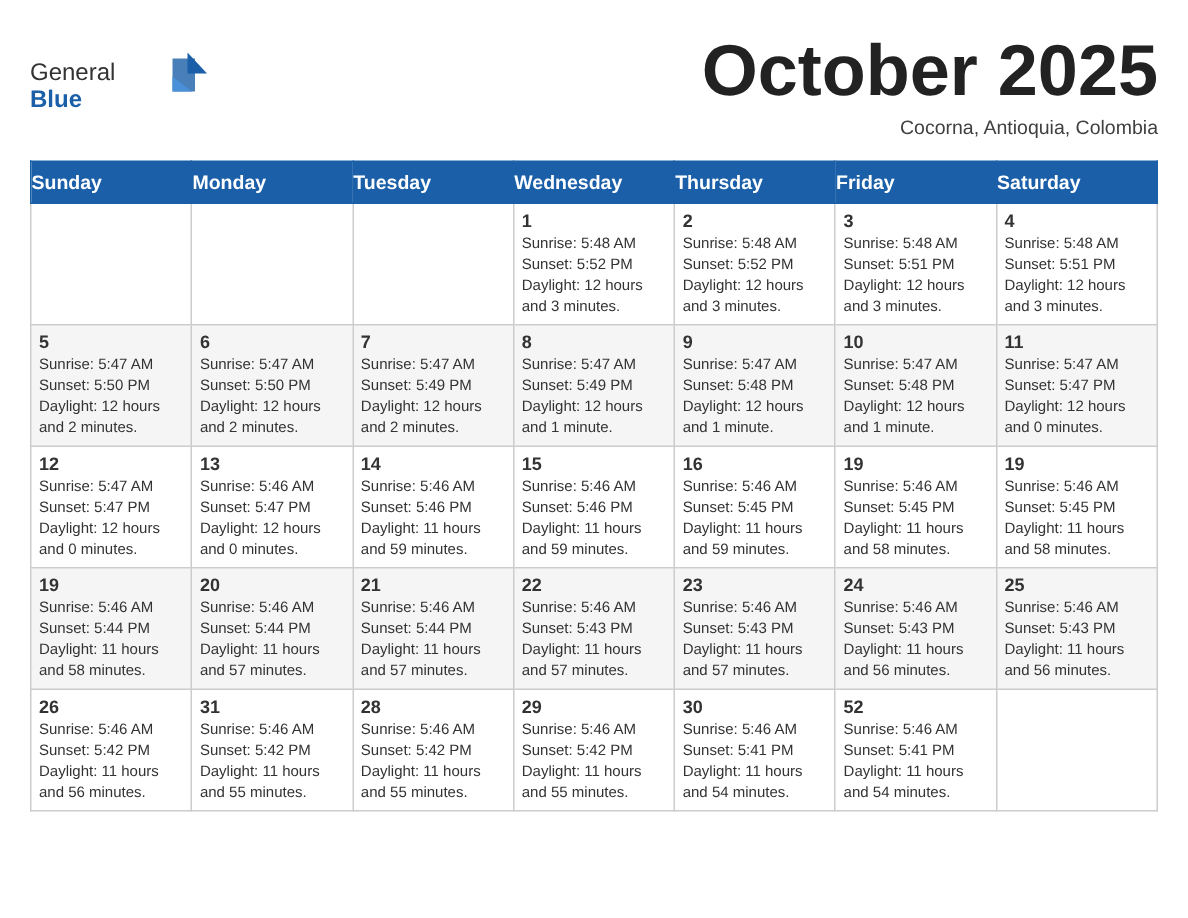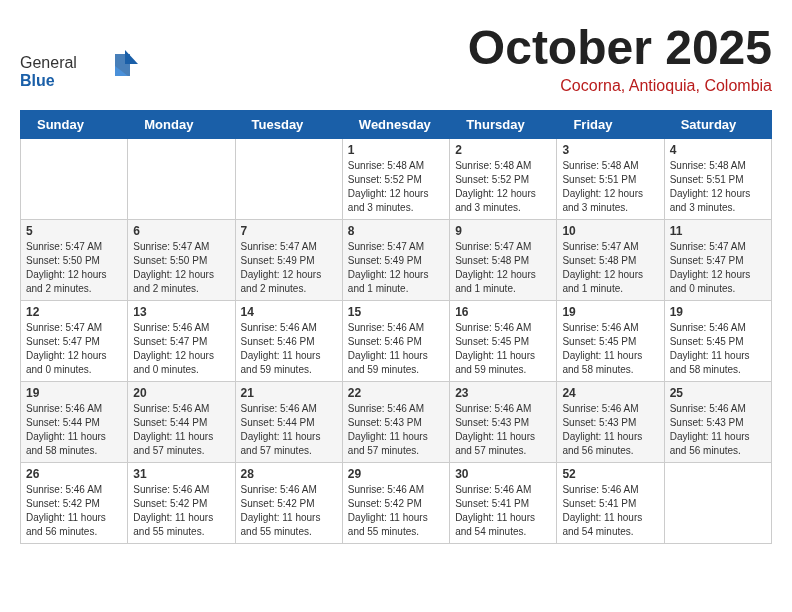"General" .header { align-items: flex-end -> center }
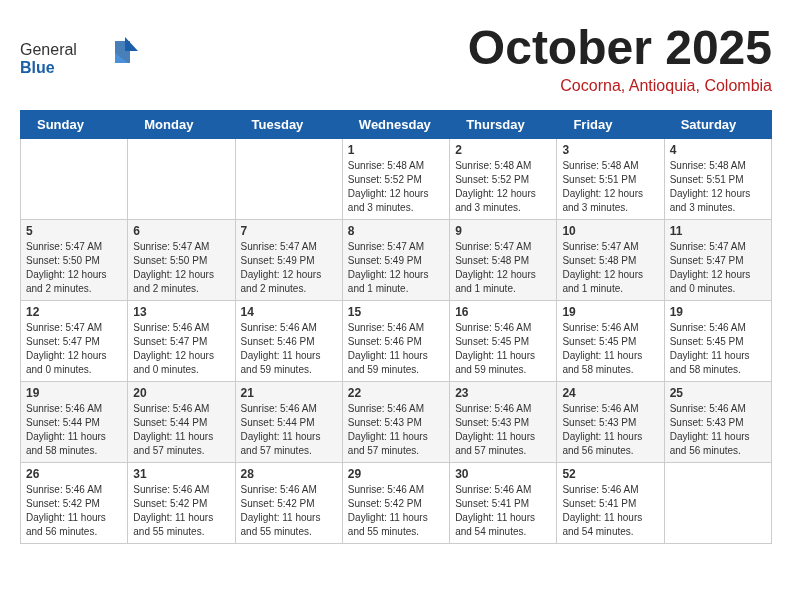"Cocorna, Antioquia, Colombia" .location-title { color: #b91c1c -> #404040; font-size: 16px -> 13px }
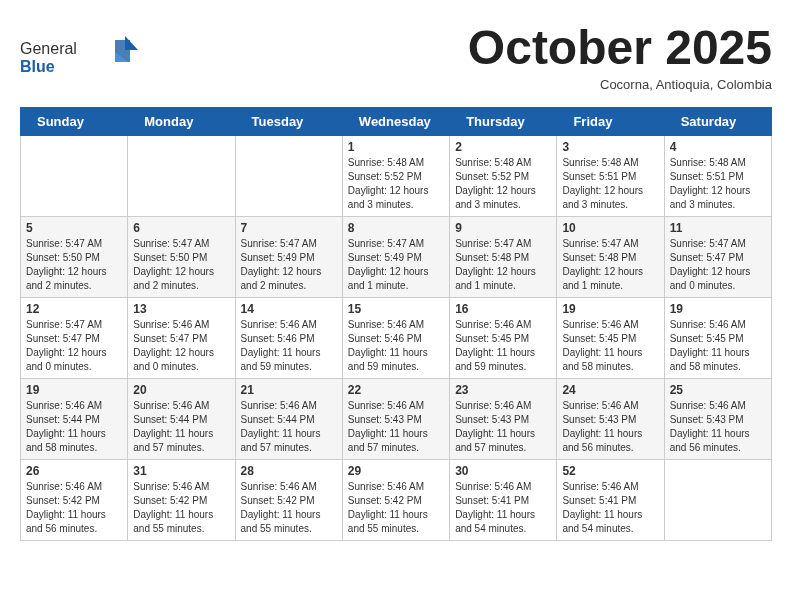"Sunday" .calendar th { padding: 6px 16px -> 6px 0 }
